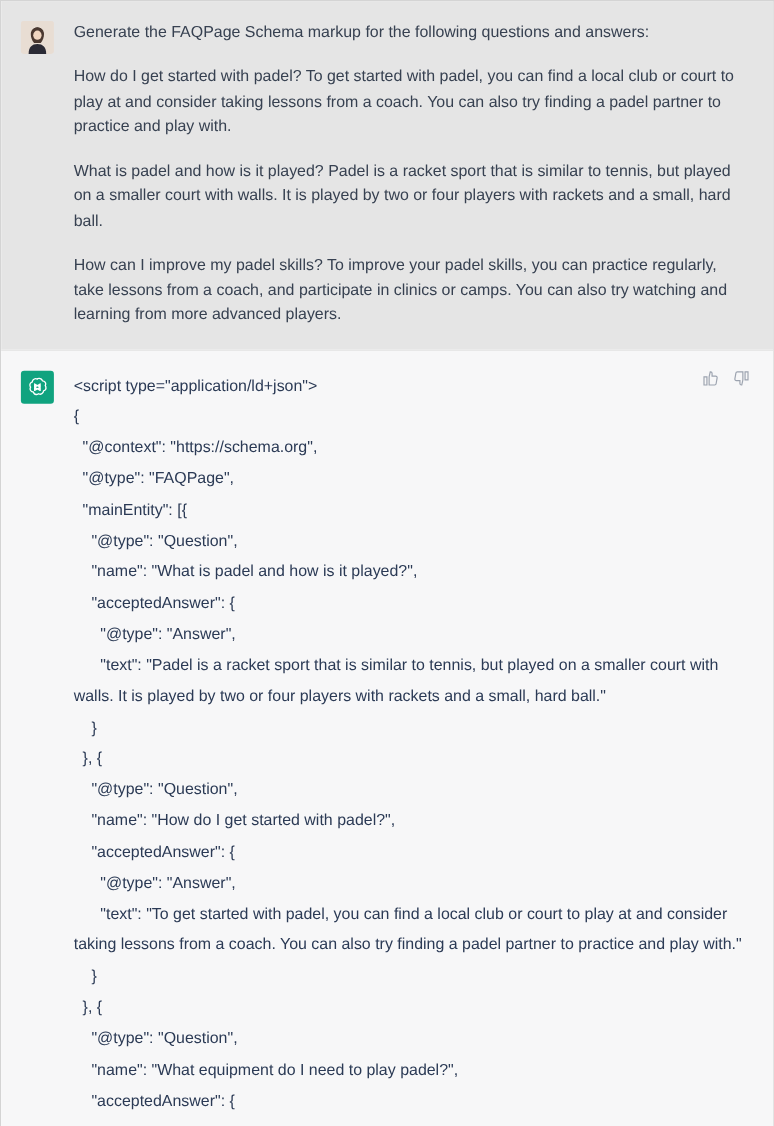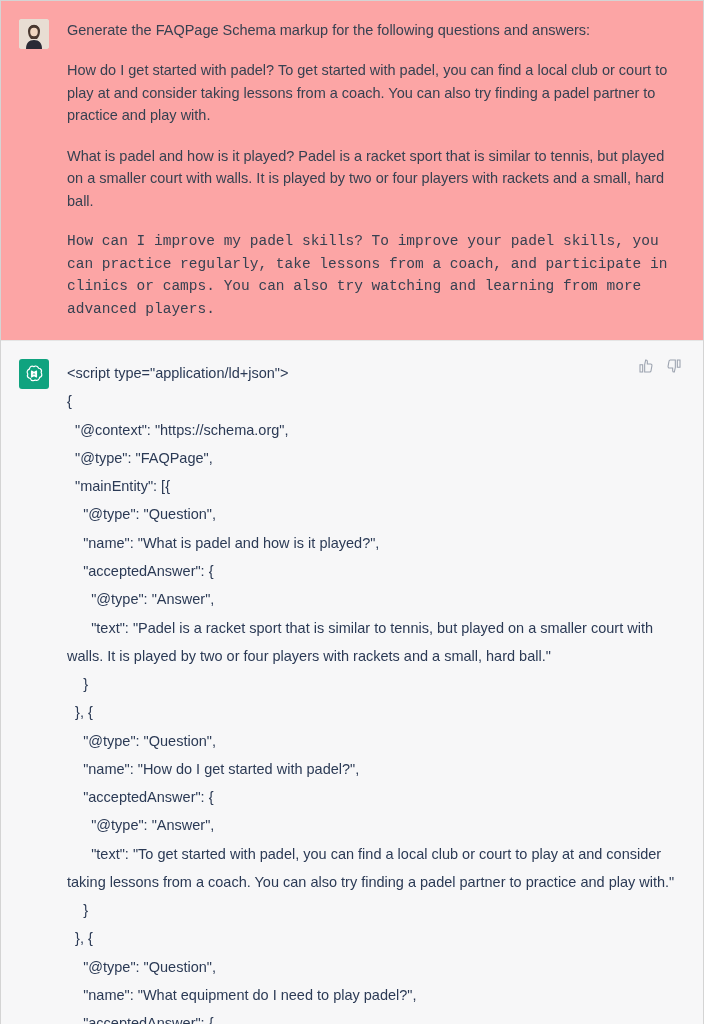"Generate the FAQPage Schema markup" .message.user { background: #fca5a5 -> #e5e5e5 }
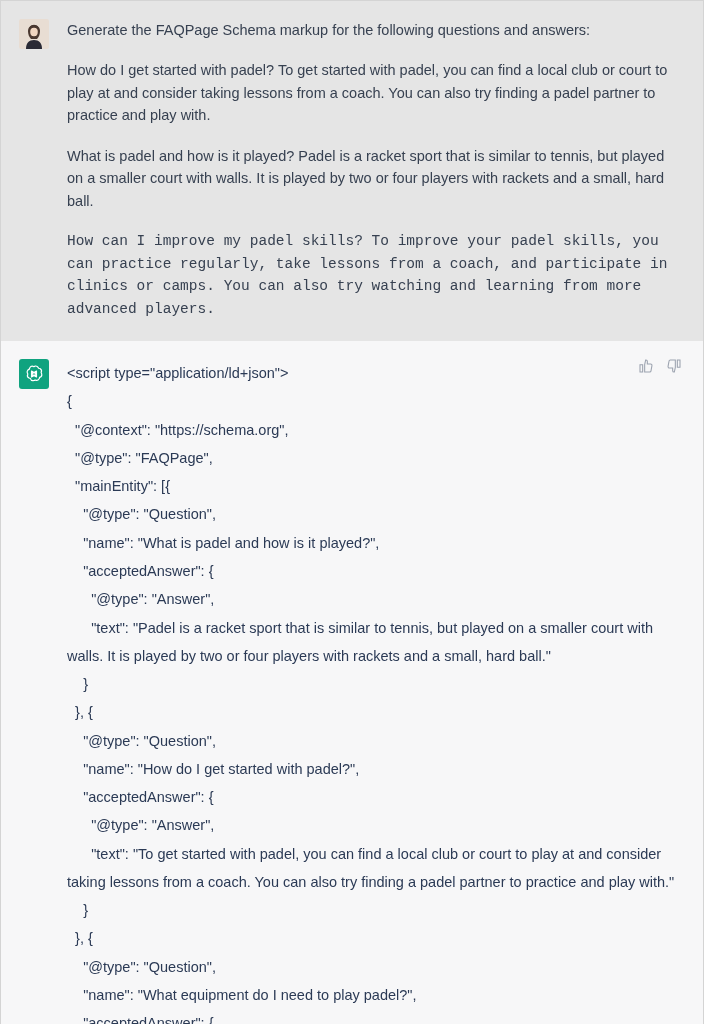"How can I improve my" .content p:last-child { font-family: Liberation Mono, monospace -> none }
